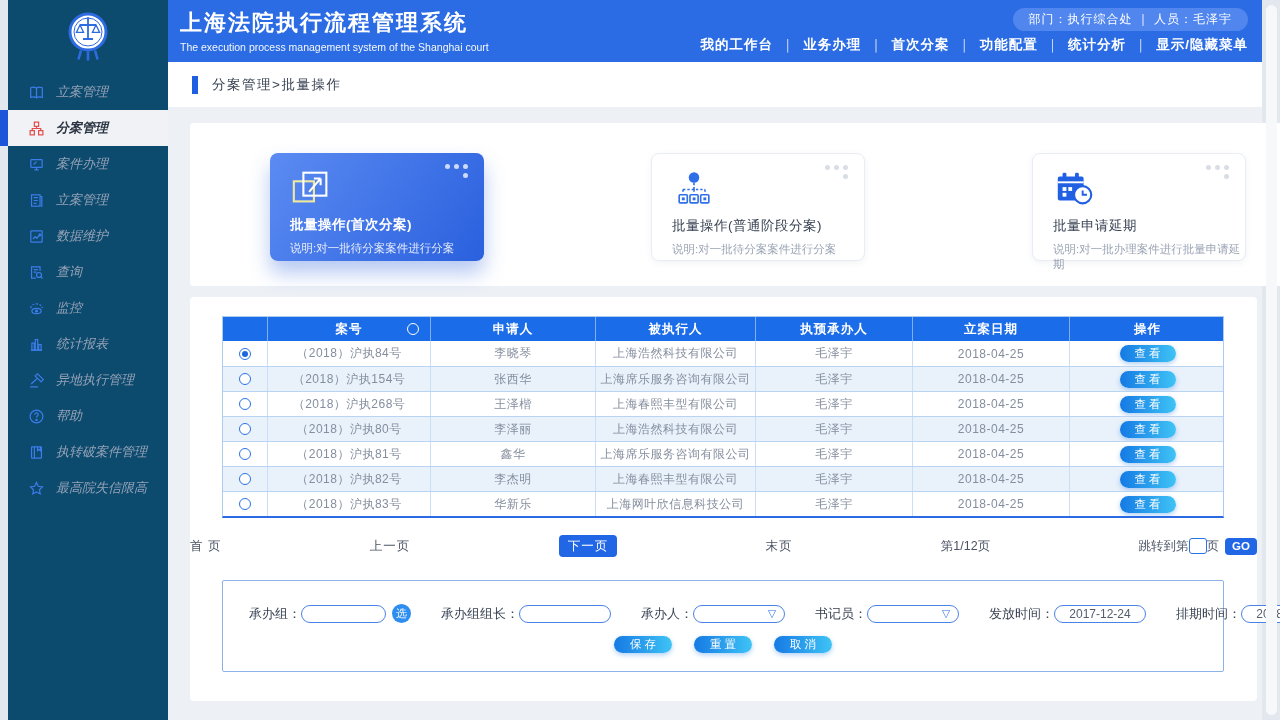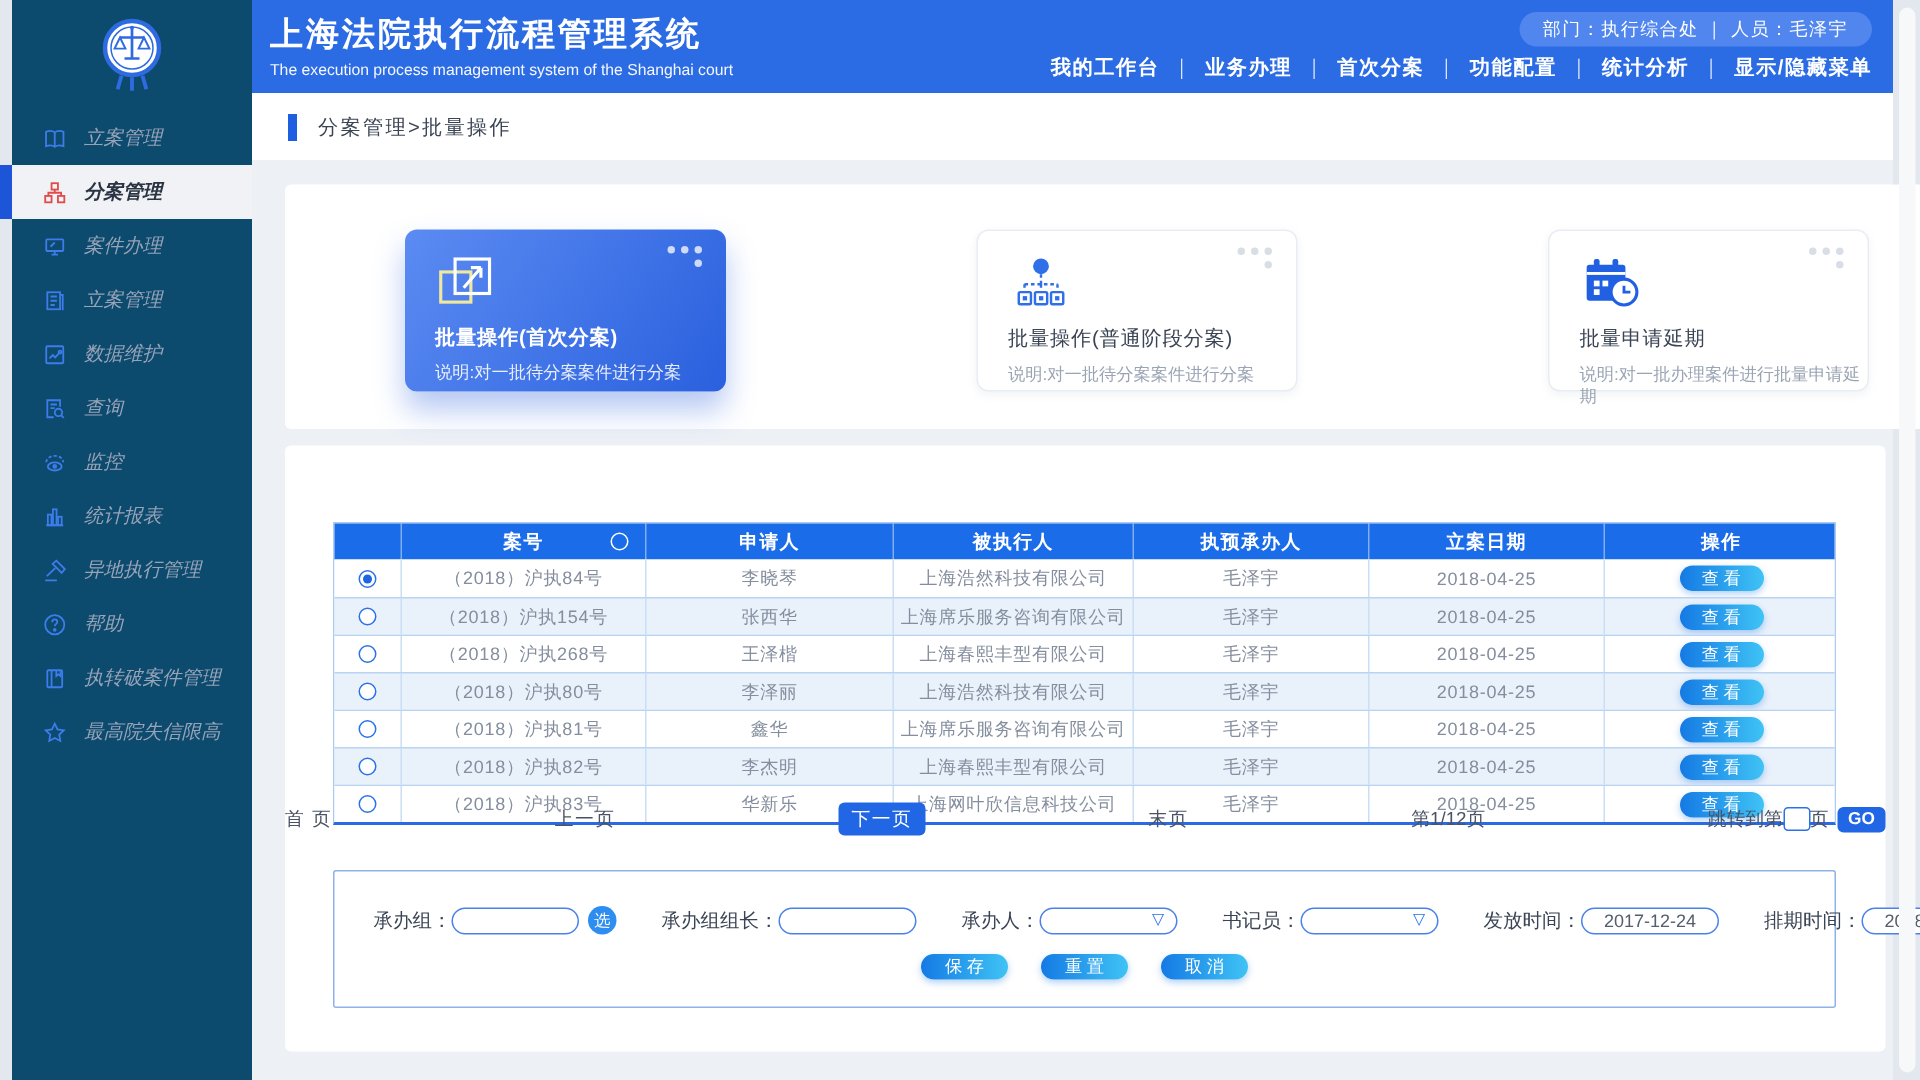"案号" .grid { margin-top: 32px -> none }
